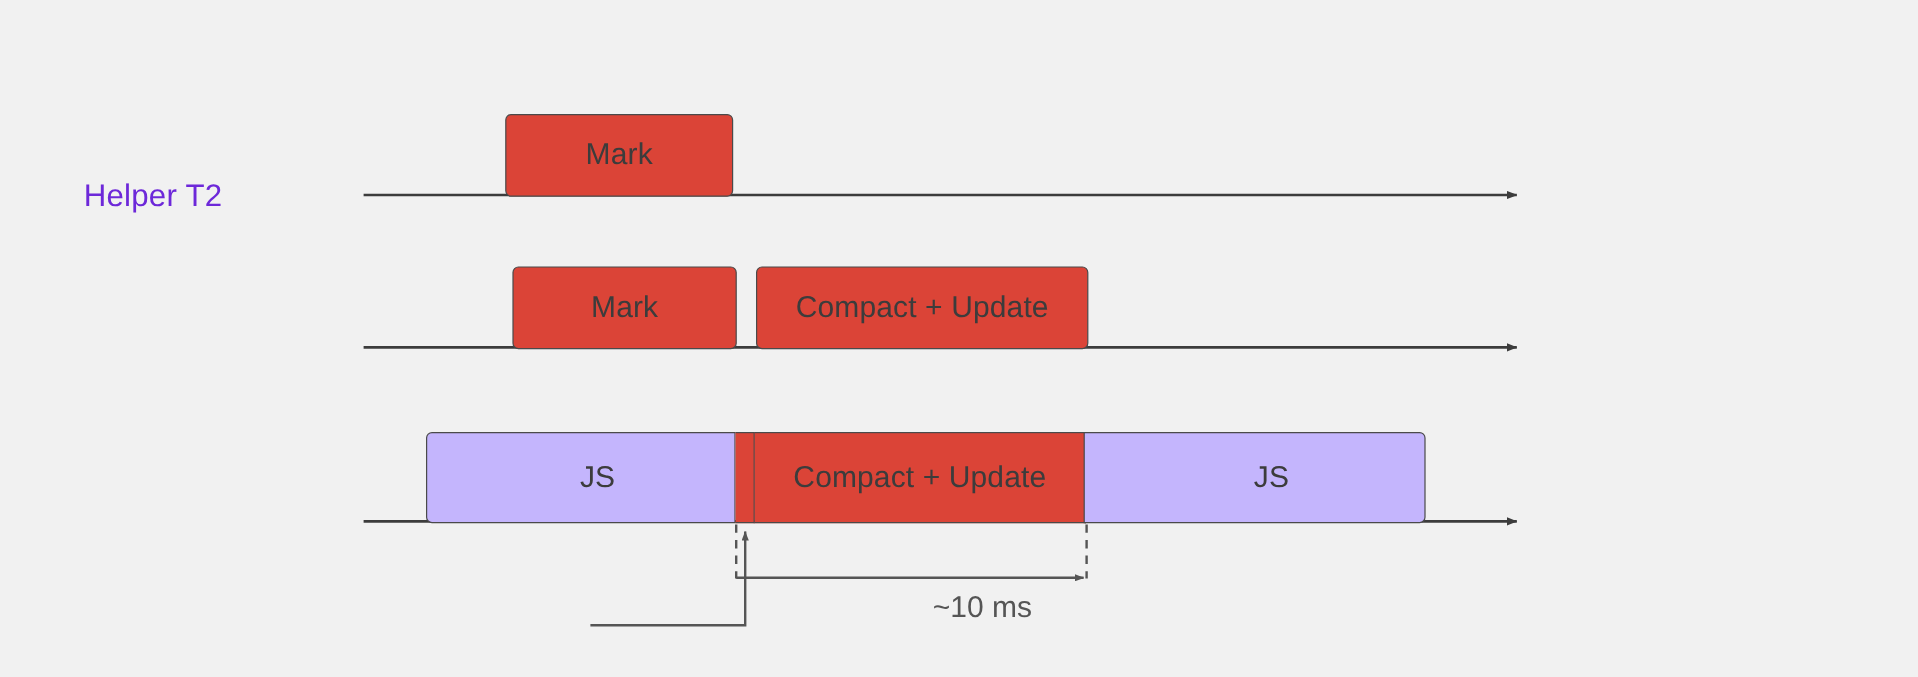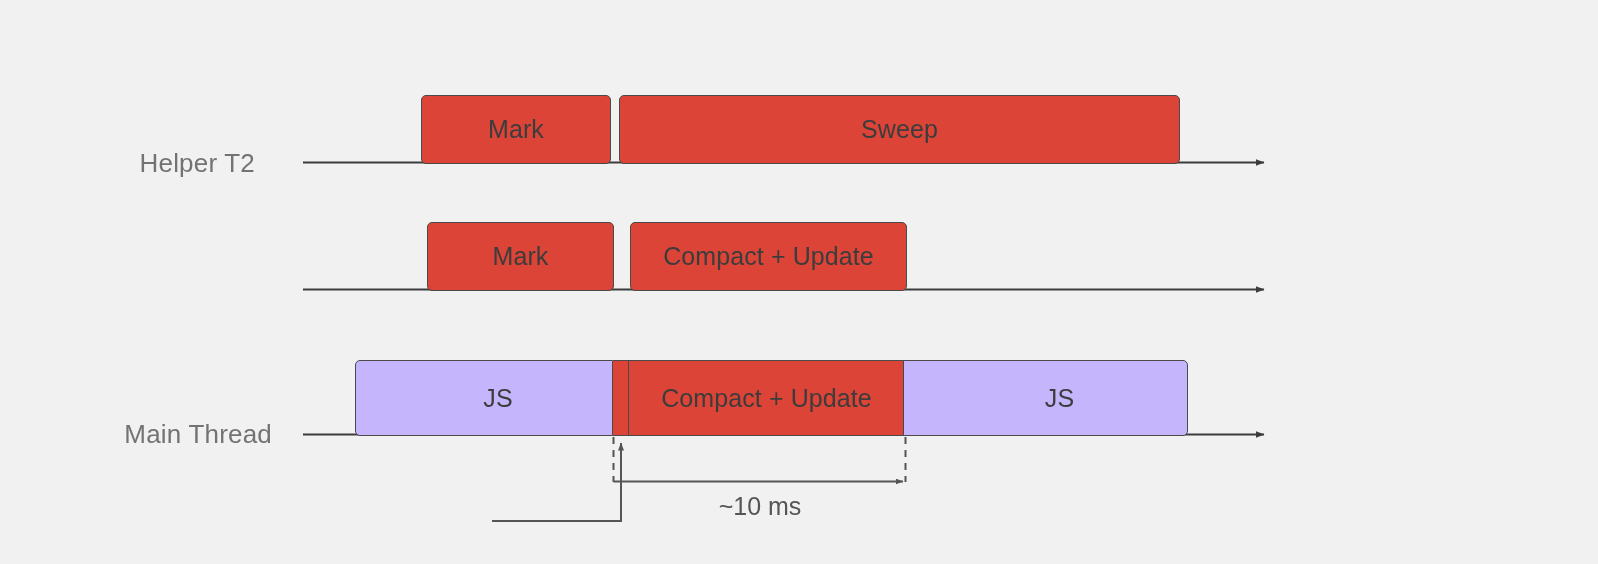"Sweep" div.block { html: <div> <span>Sweep</span> </div> -> none }
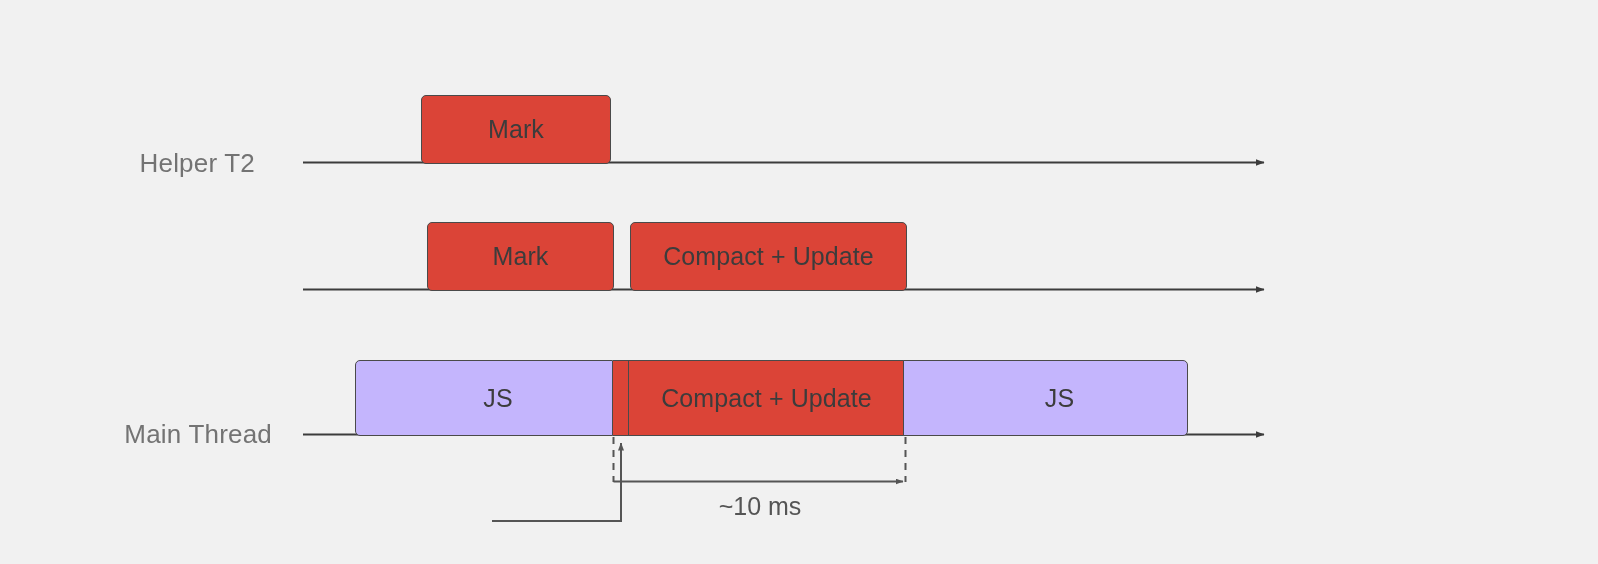"Helper T2" .row-label { color: #737373 -> #6d28d9; text-align: right -> center }
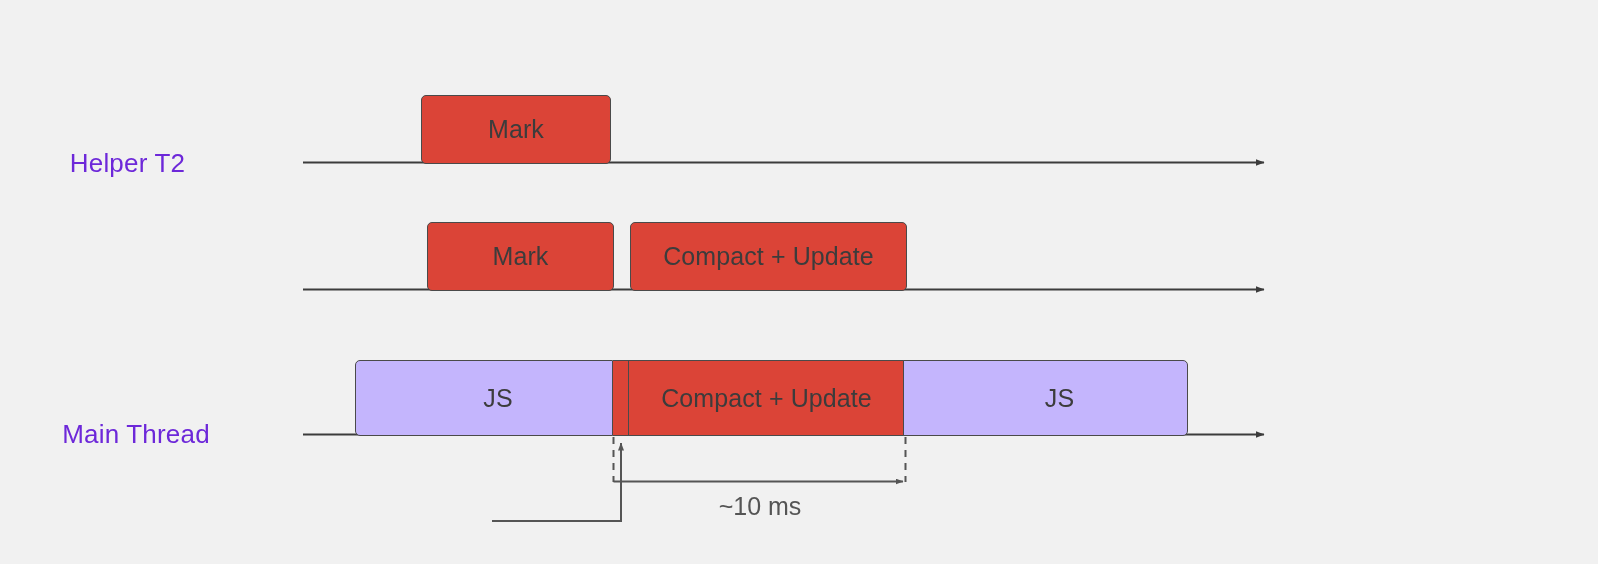"Main Thread" div.row-label { html: <div>Main Thread</div> -> none }
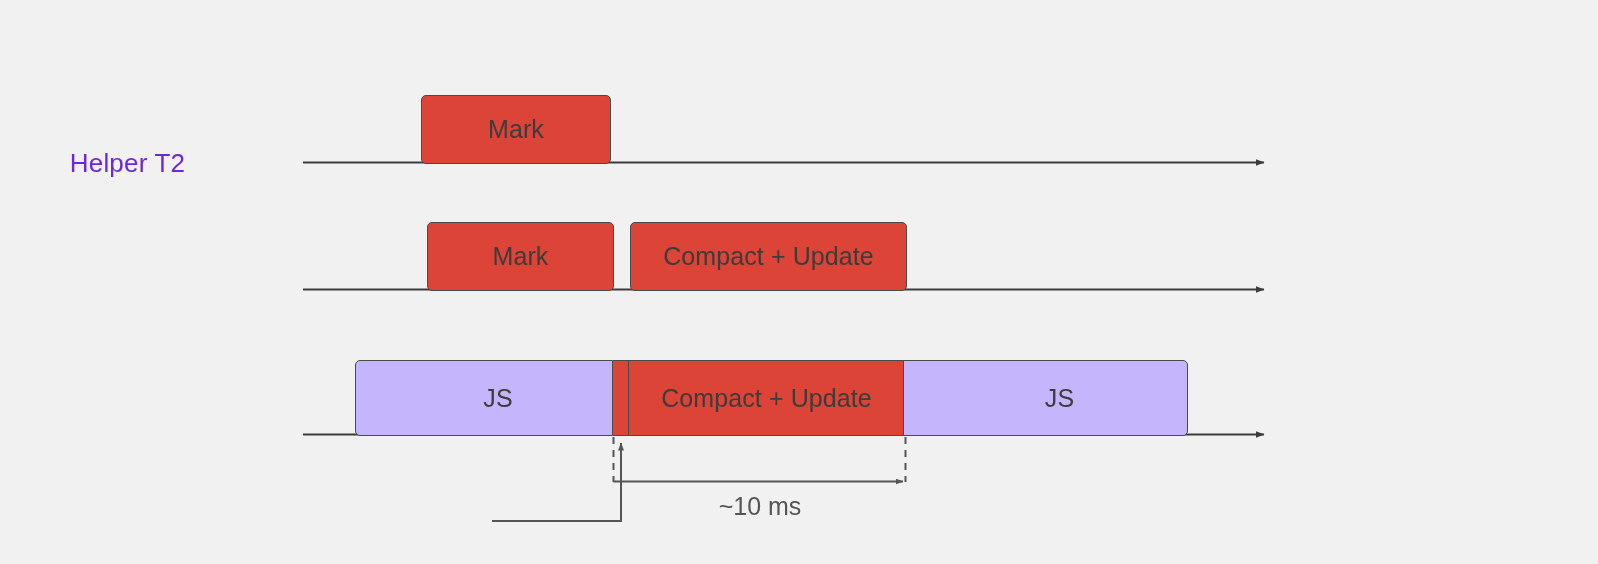"~10 ms" .measure-text { text-align: center -> right }
